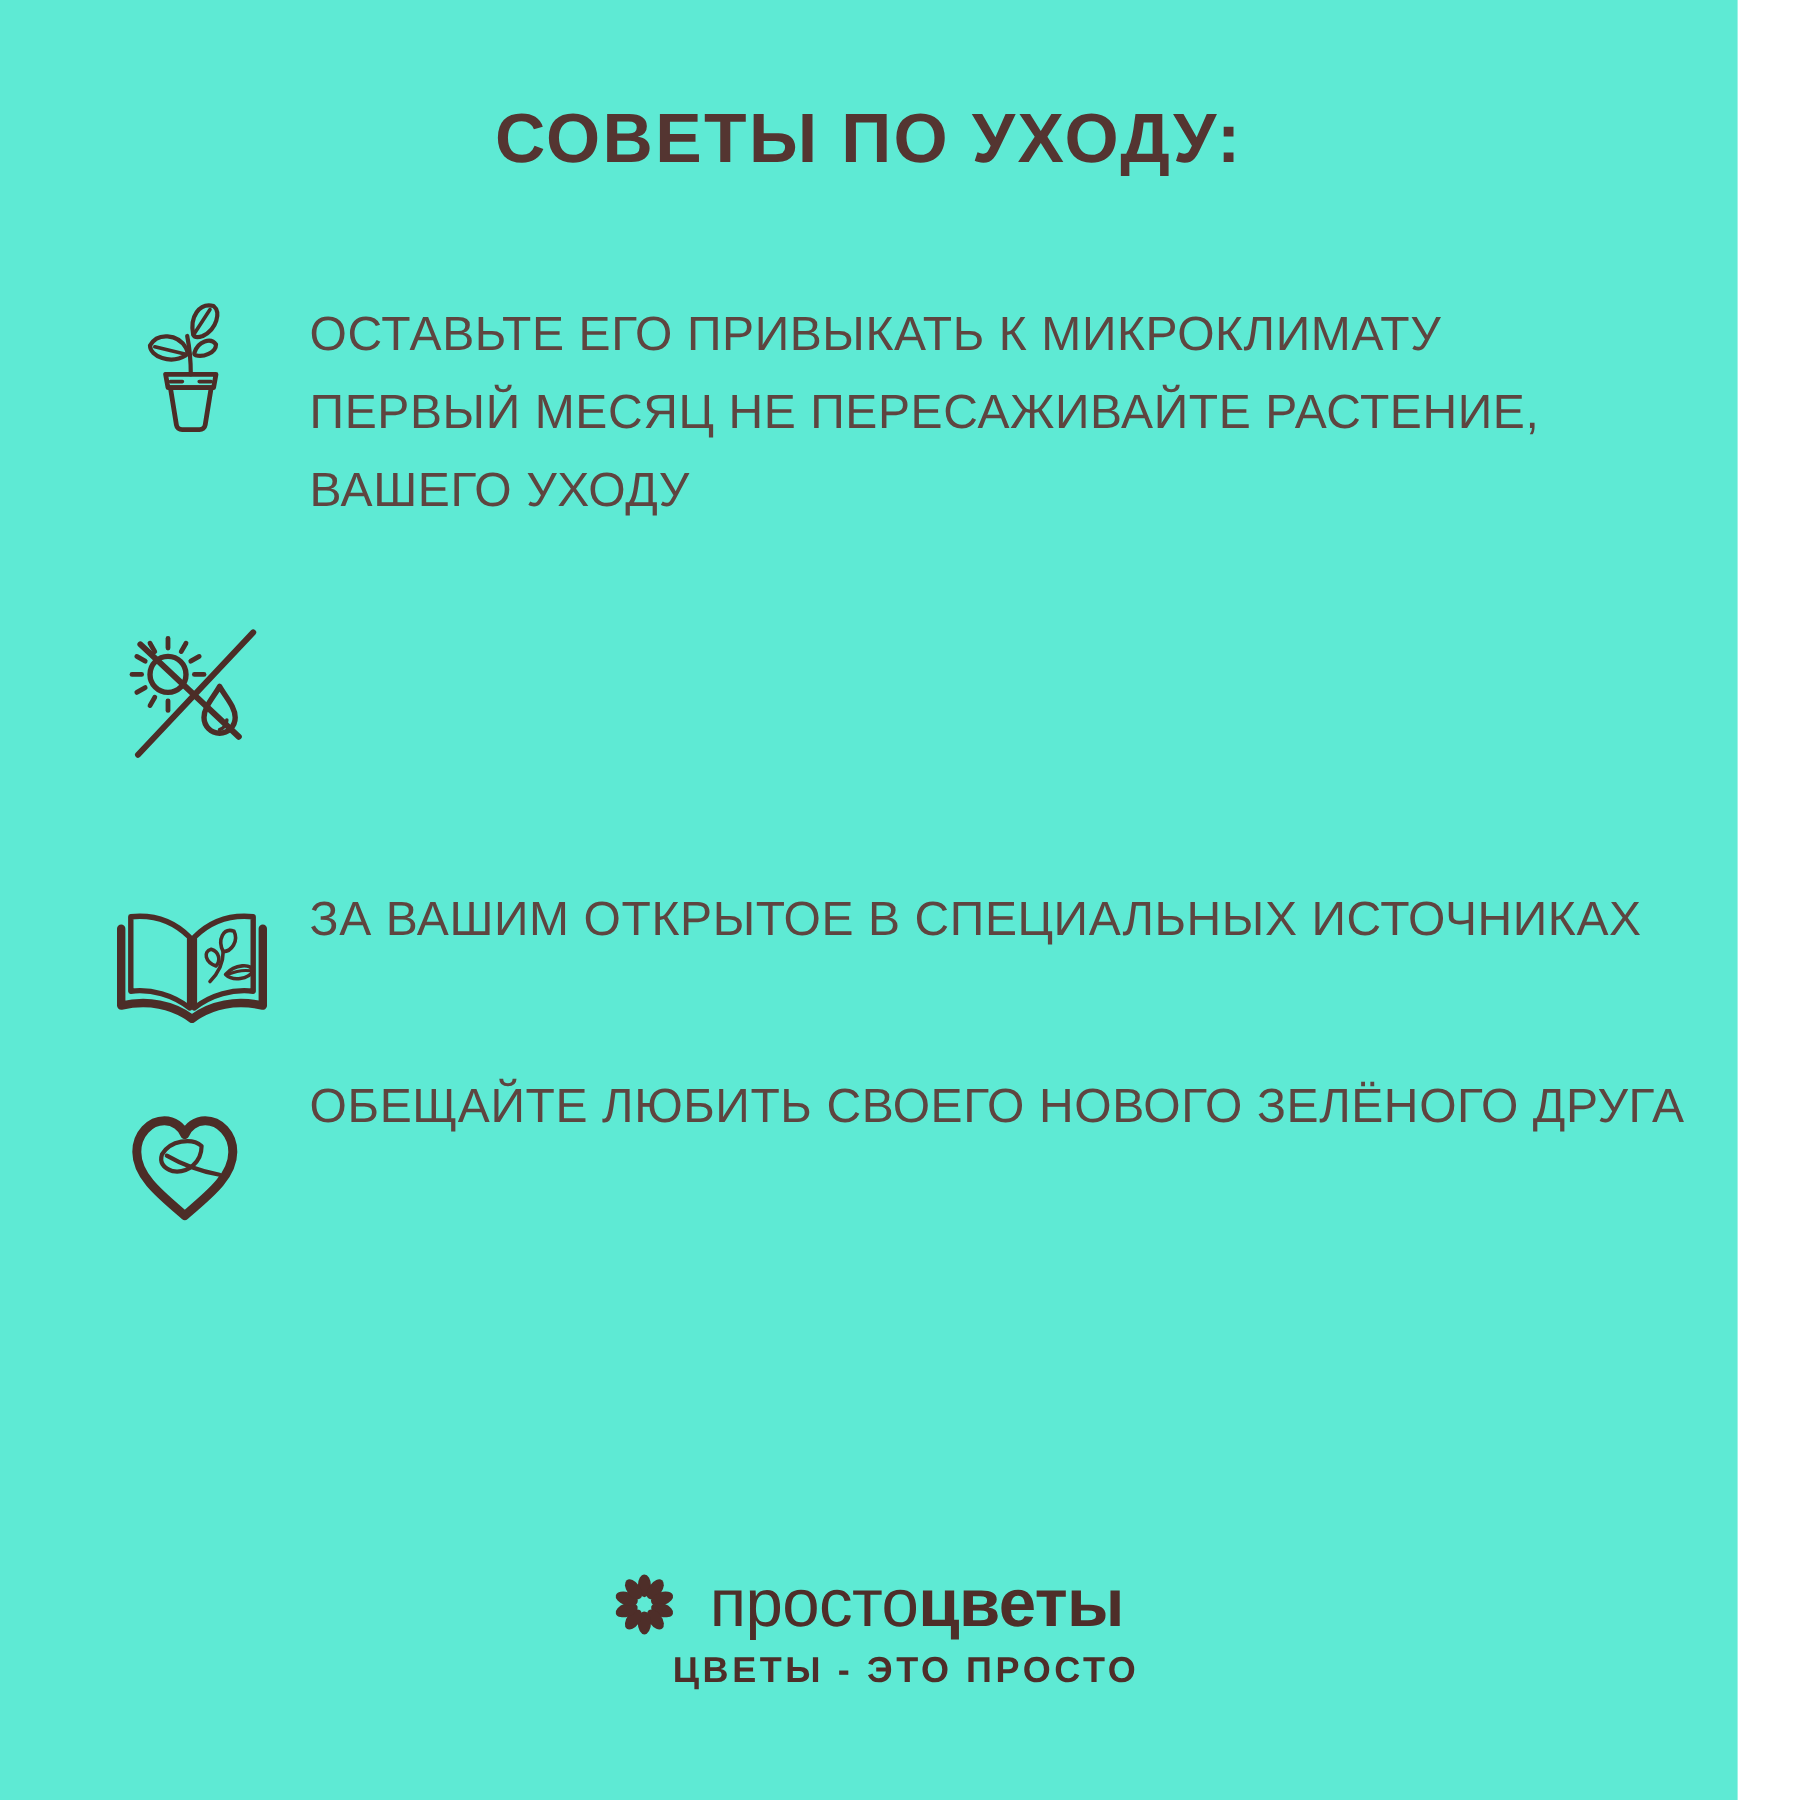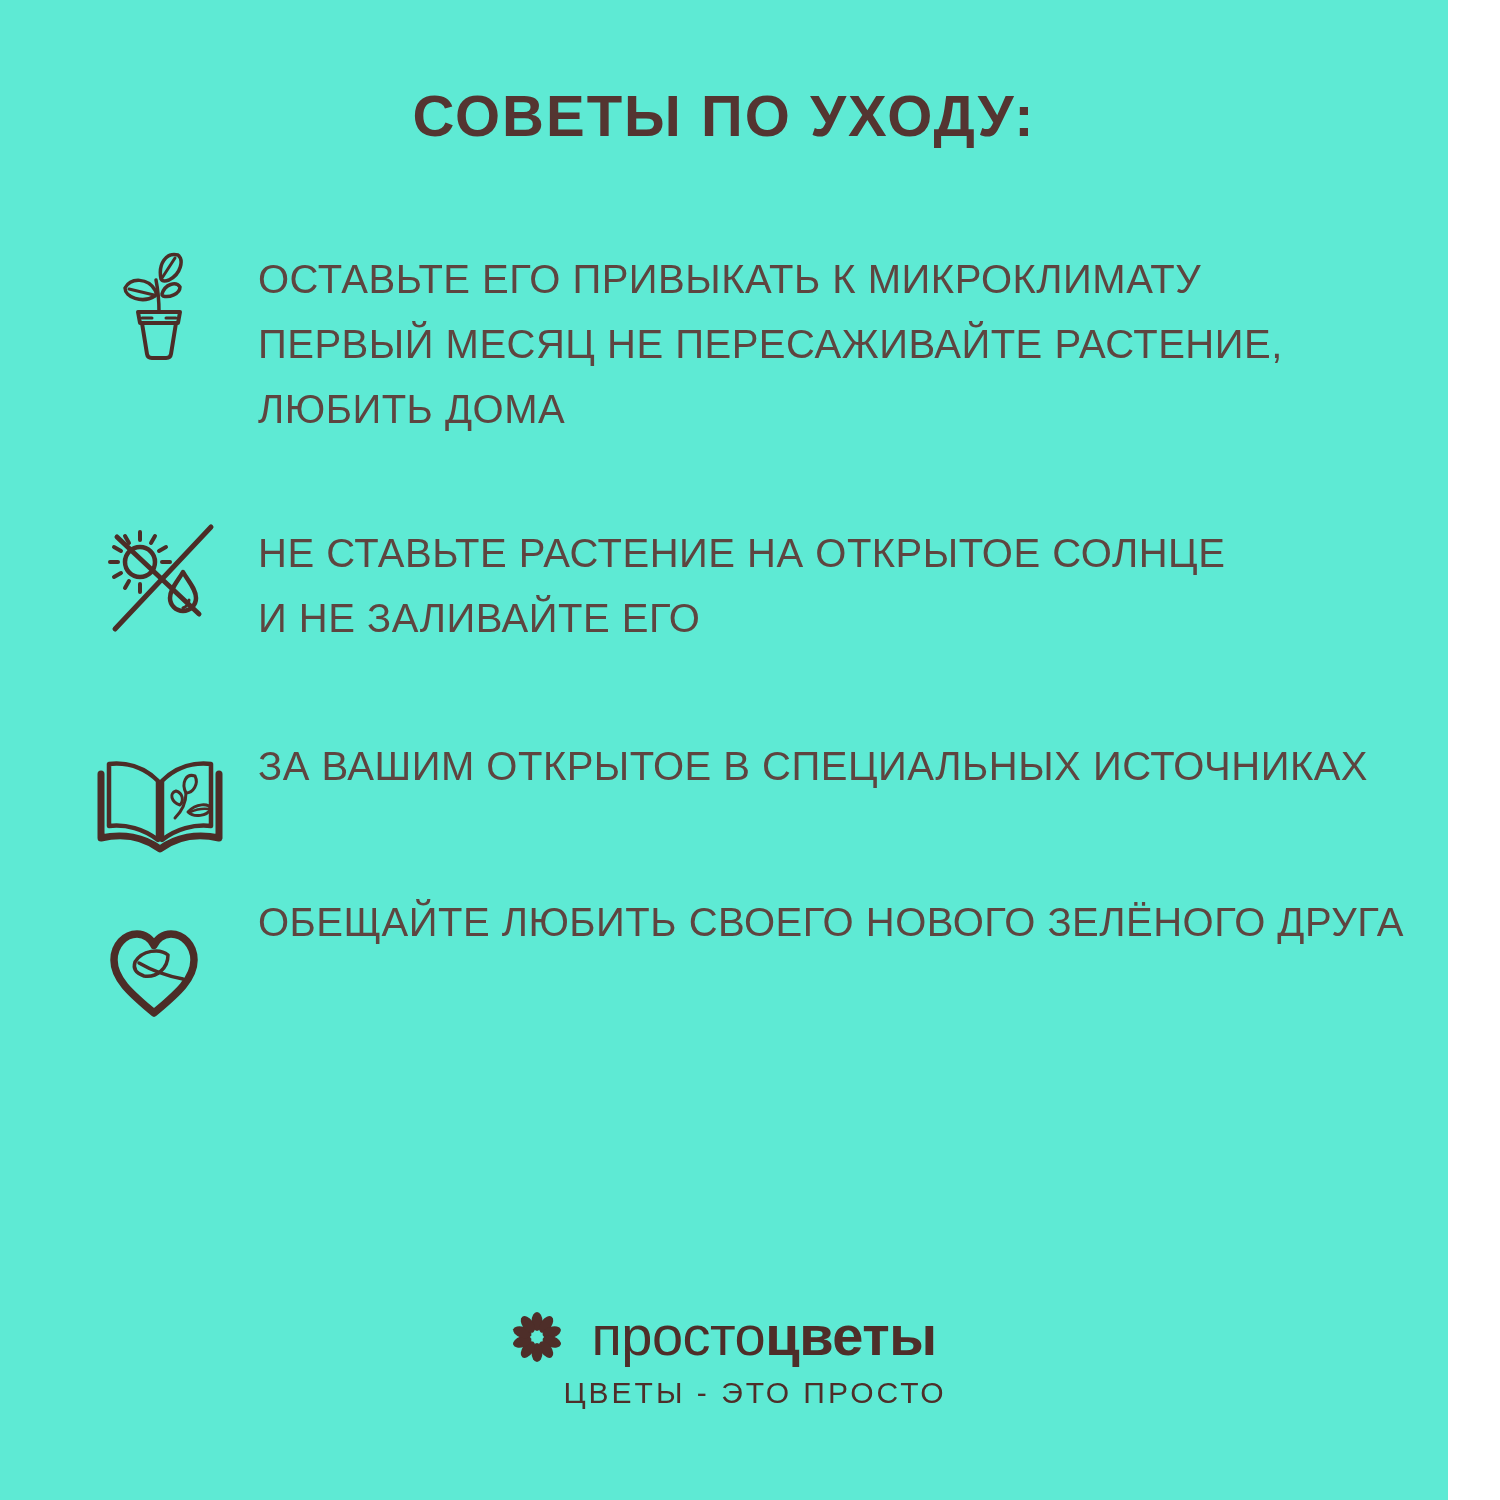"ЛЮБИТЬ ДОМА" div { text: ЛЮБИТЬ ДОМА -> ВАШЕГО УХОДУ }
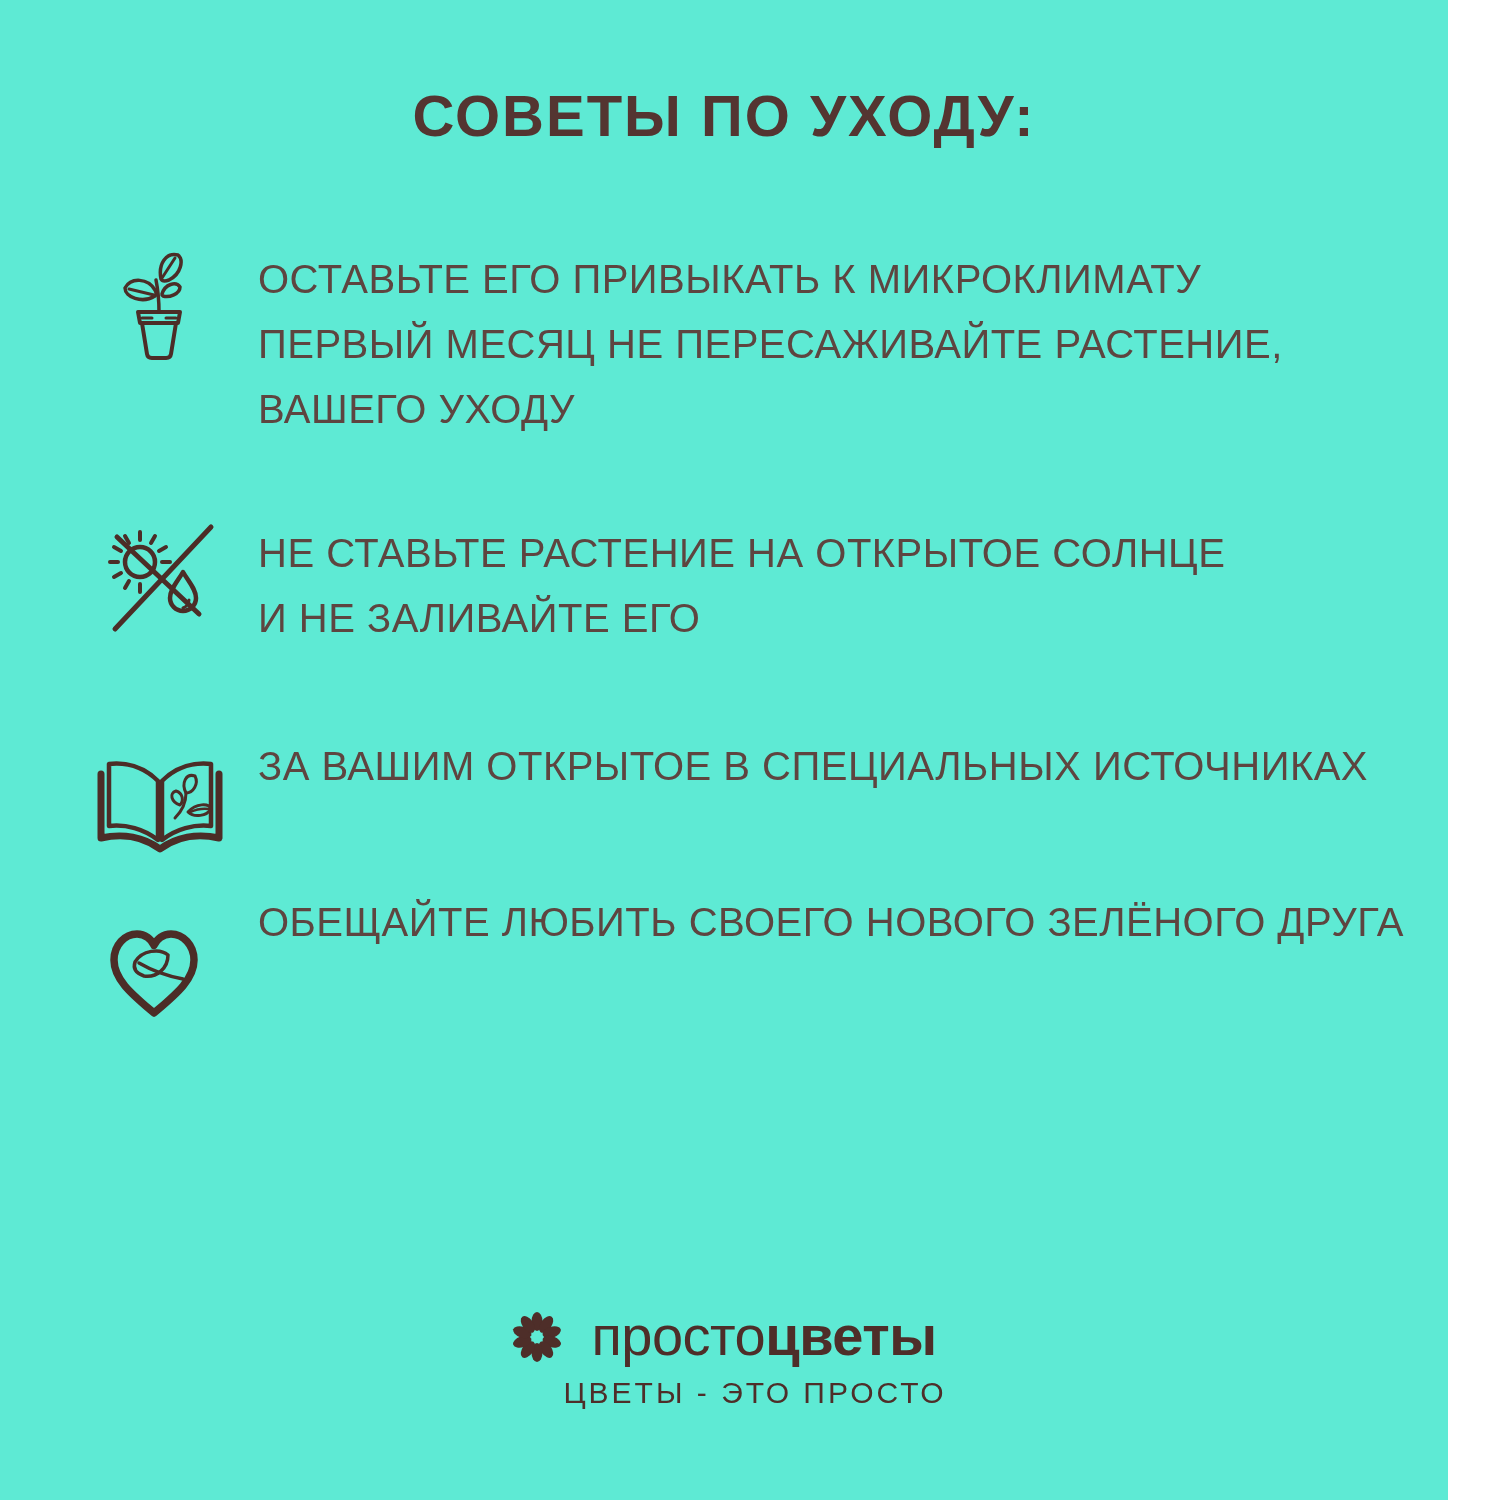"НЕ СТАВЬТЕ РАСТЕНИЕ НА ОТКРЫТОЕ" div.tip-text { html: <div> <div>НЕ СТАВЬТЕ РАСТЕНИЕ НА ОТКРЫТОЕ СОЛНЦЕ</div> <div>И НЕ ЗАЛИВАЙТЕ ЕГО</div> </div> -> none }
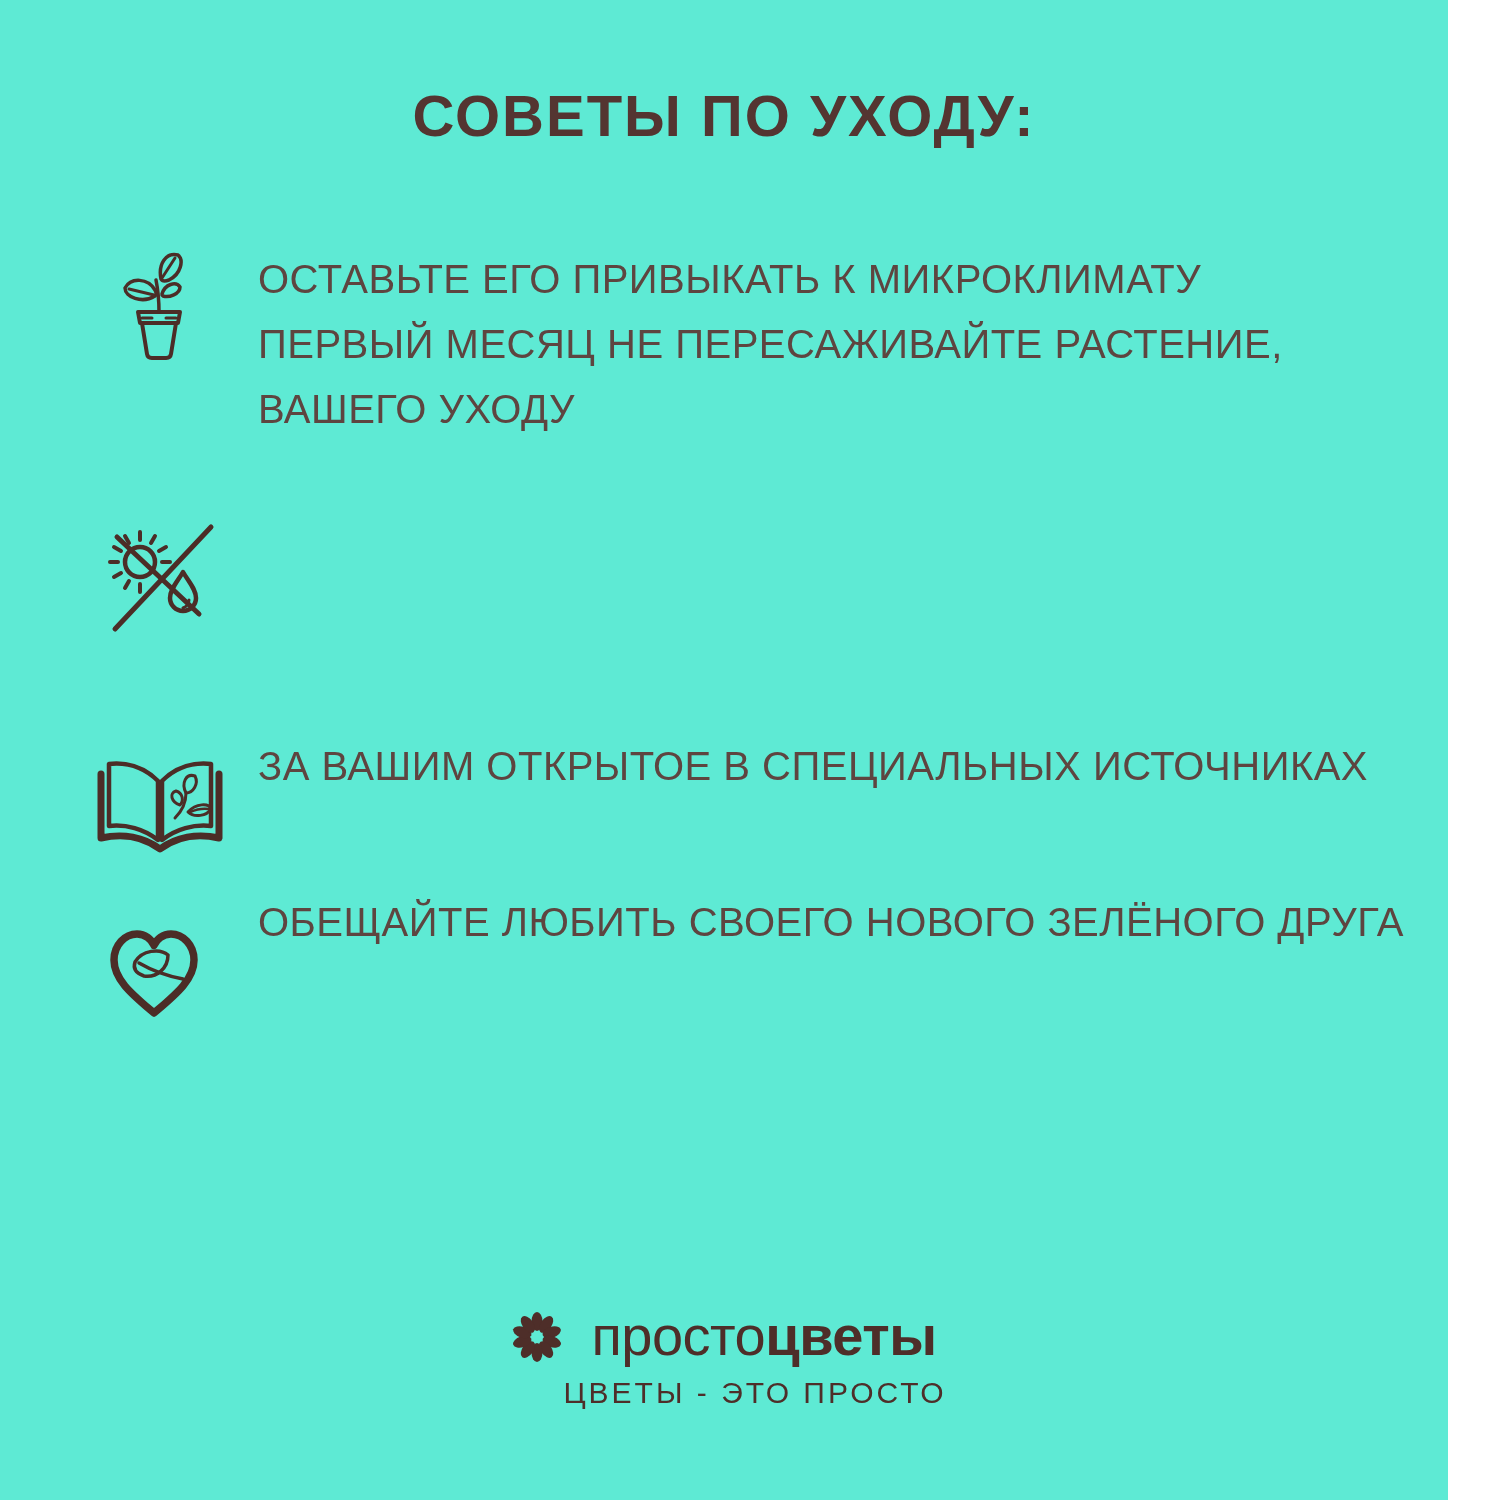"ЦВЕТЫ - ЭТО ПРОСТО" .tagline { font-weight: 400 -> 700 }
